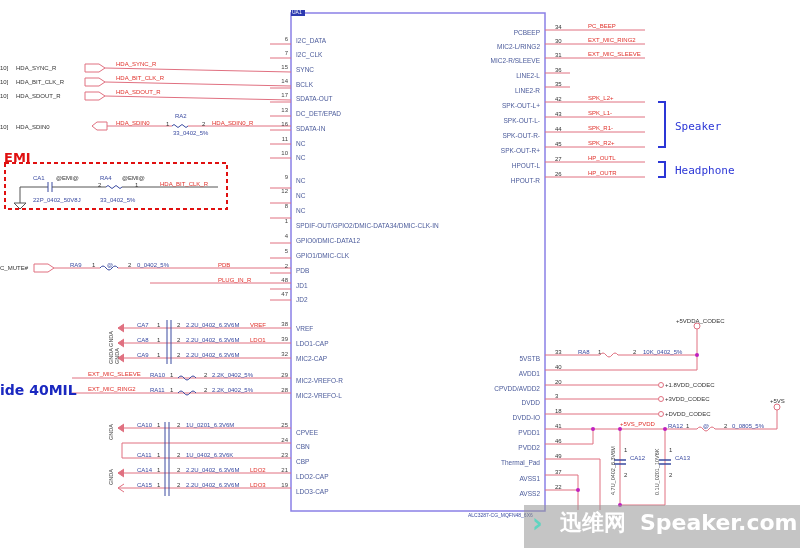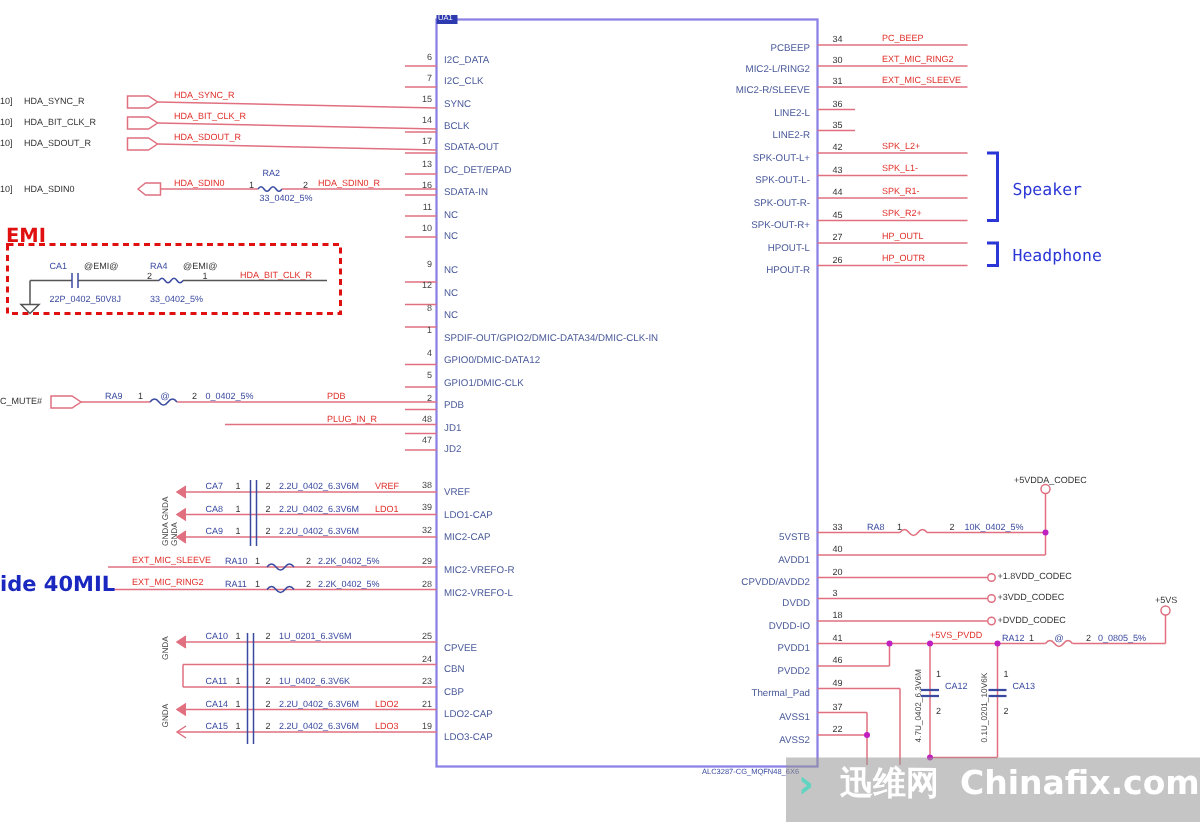"Chinafix.com" div.wm-en { text: Chinafix.com -> Speaker.com }
